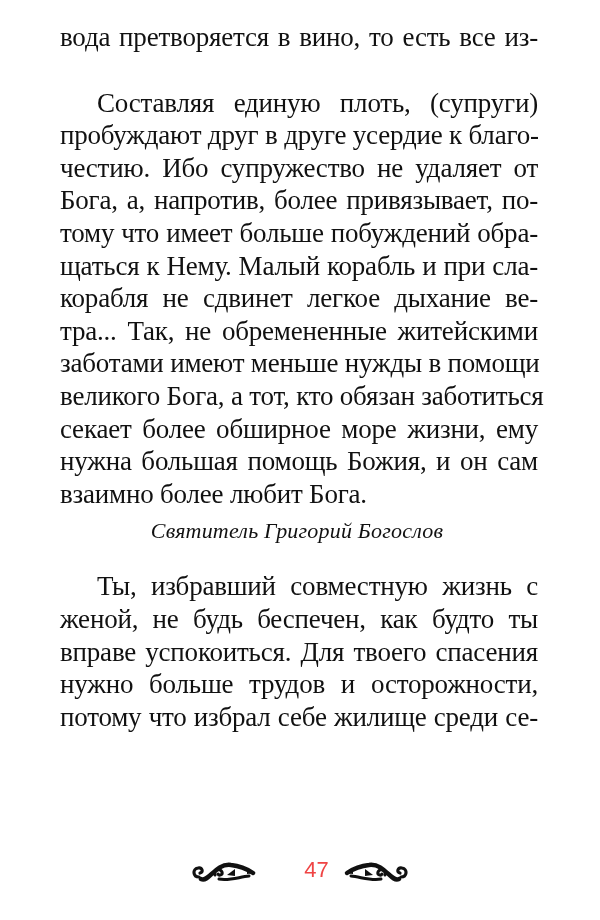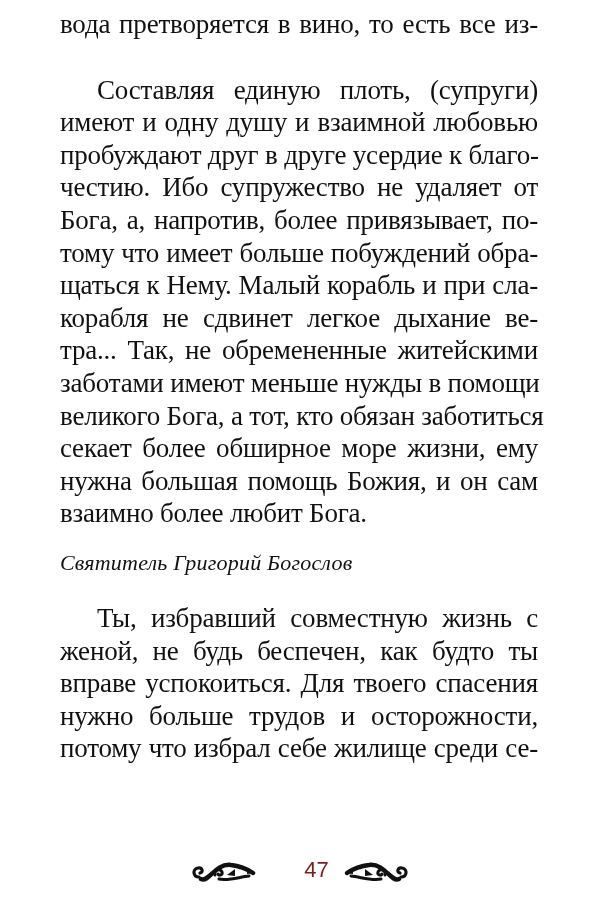"вода претворяется в вино, то" .page { top: 8px -> 21px }
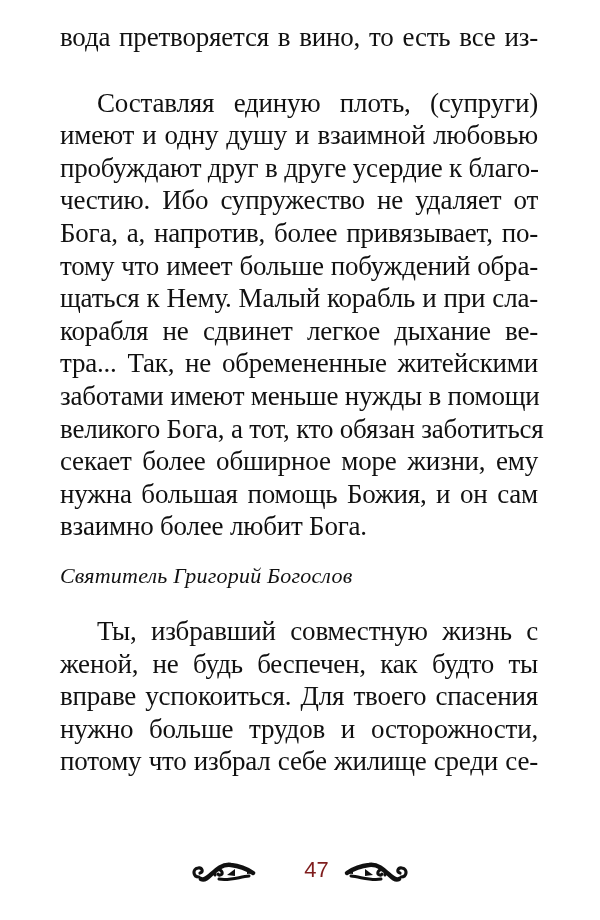"имеют и одну душу и" span.line { html: <span>имеют и одну душу и взаимной любовью</span> -> none }
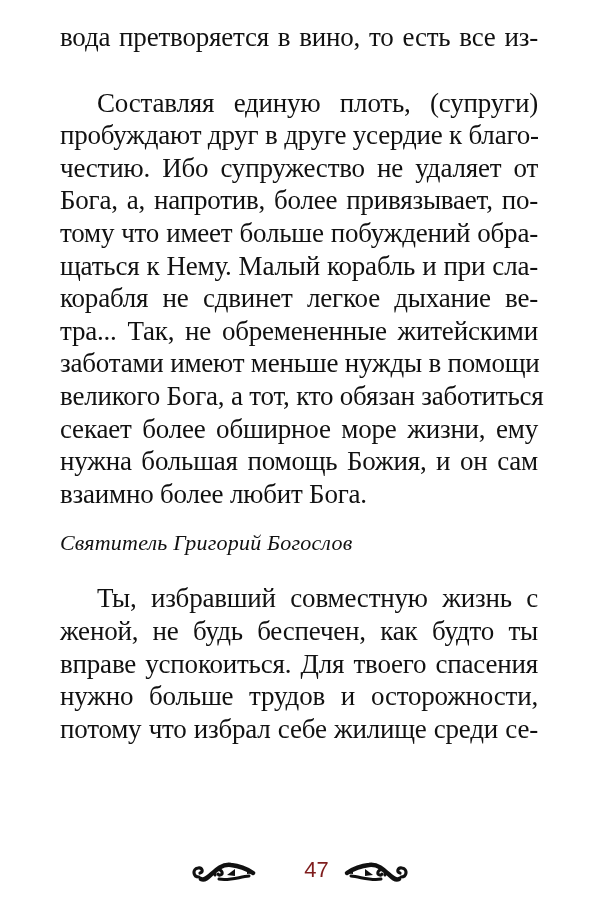"Святитель Григорий Богослов" .attribution { margin-top: 18px -> 6px; text-align: left -> center }
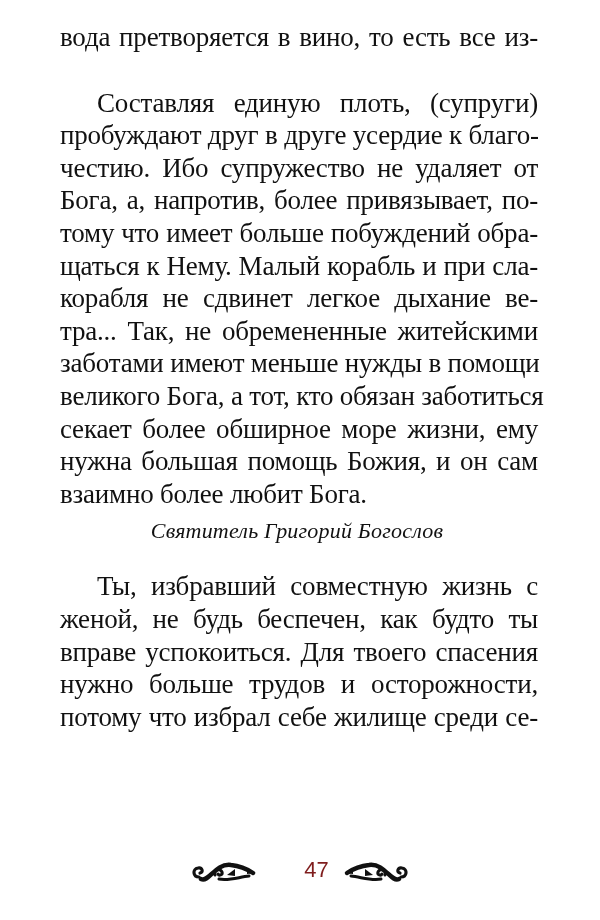"47" .page-number { color: #7f1d1d -> #ef4444 }
